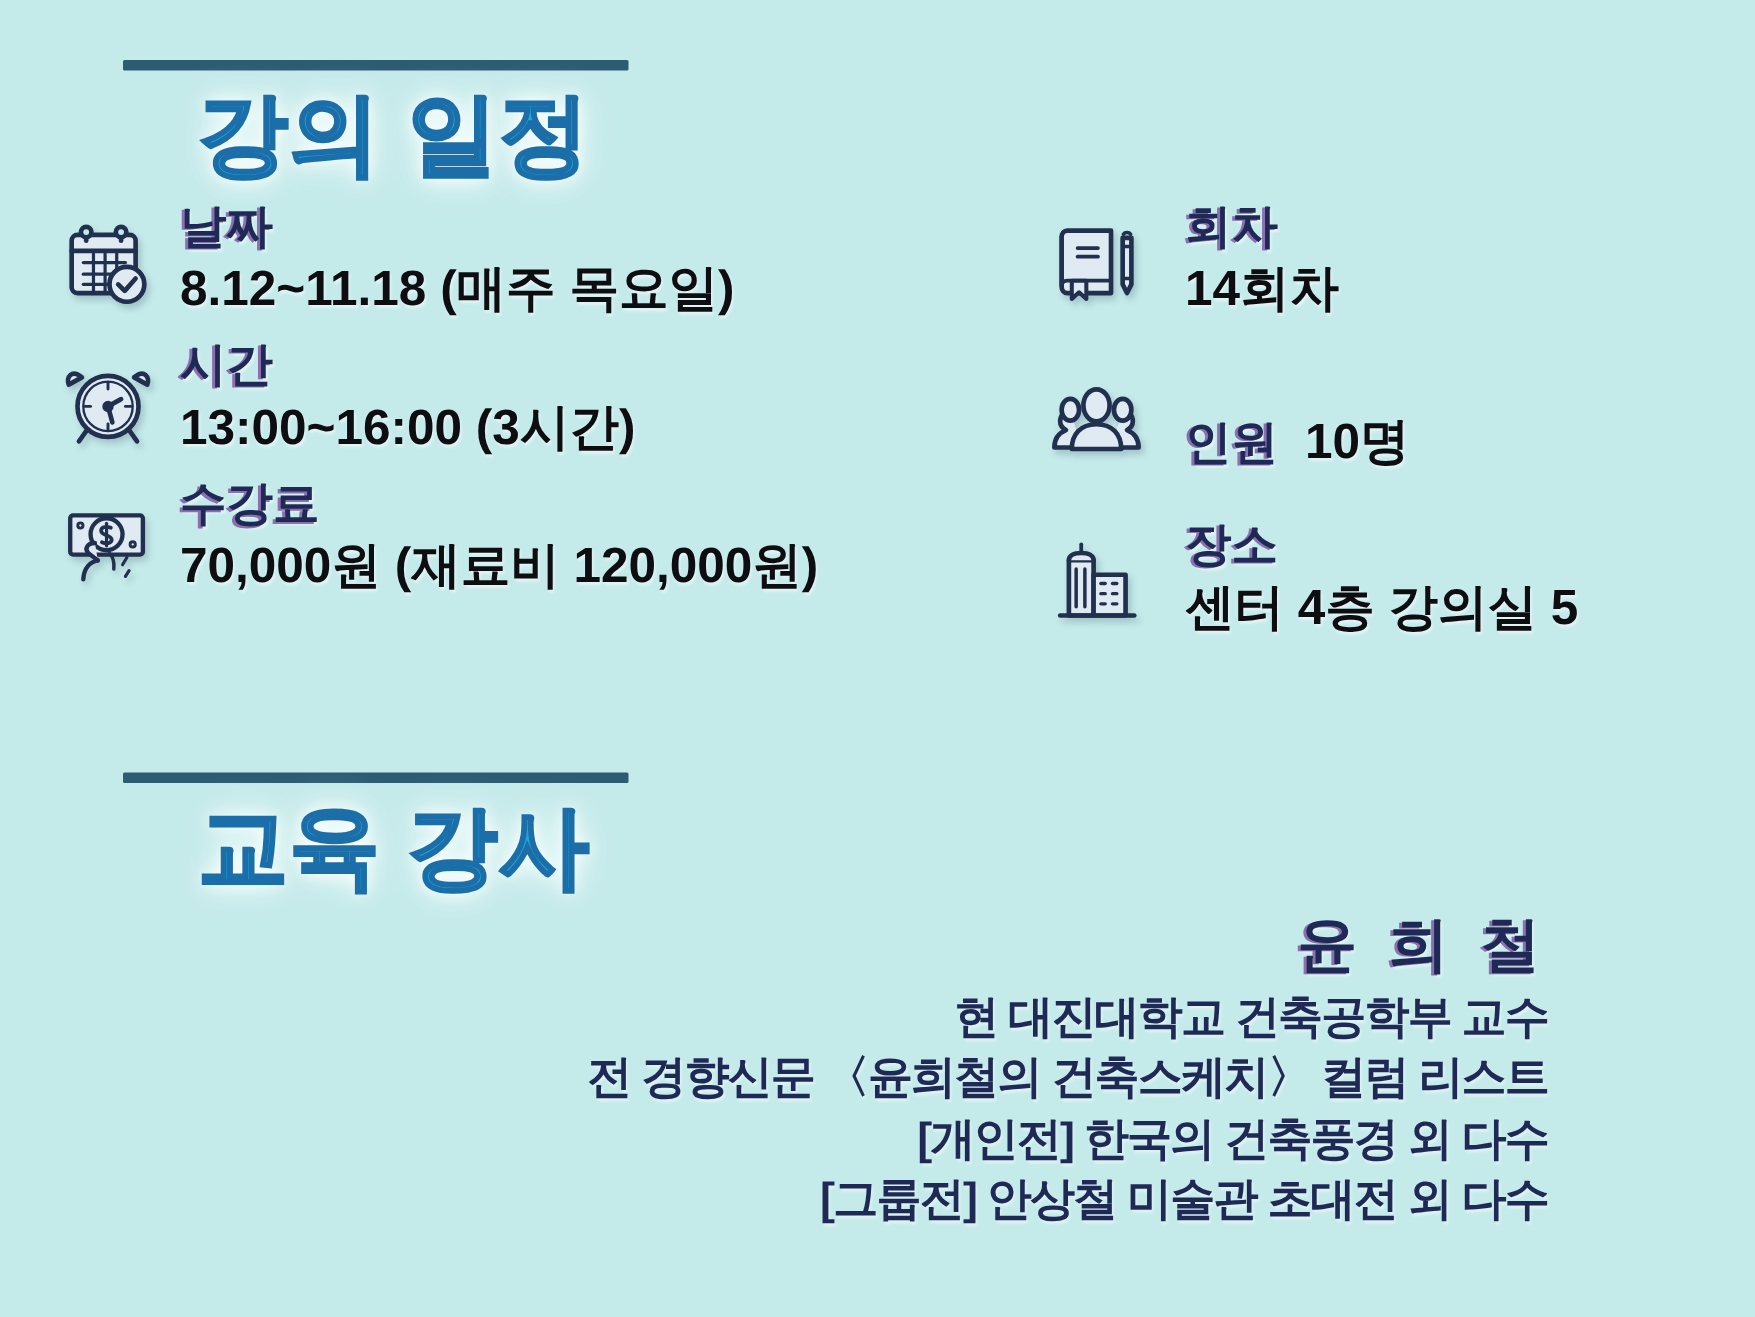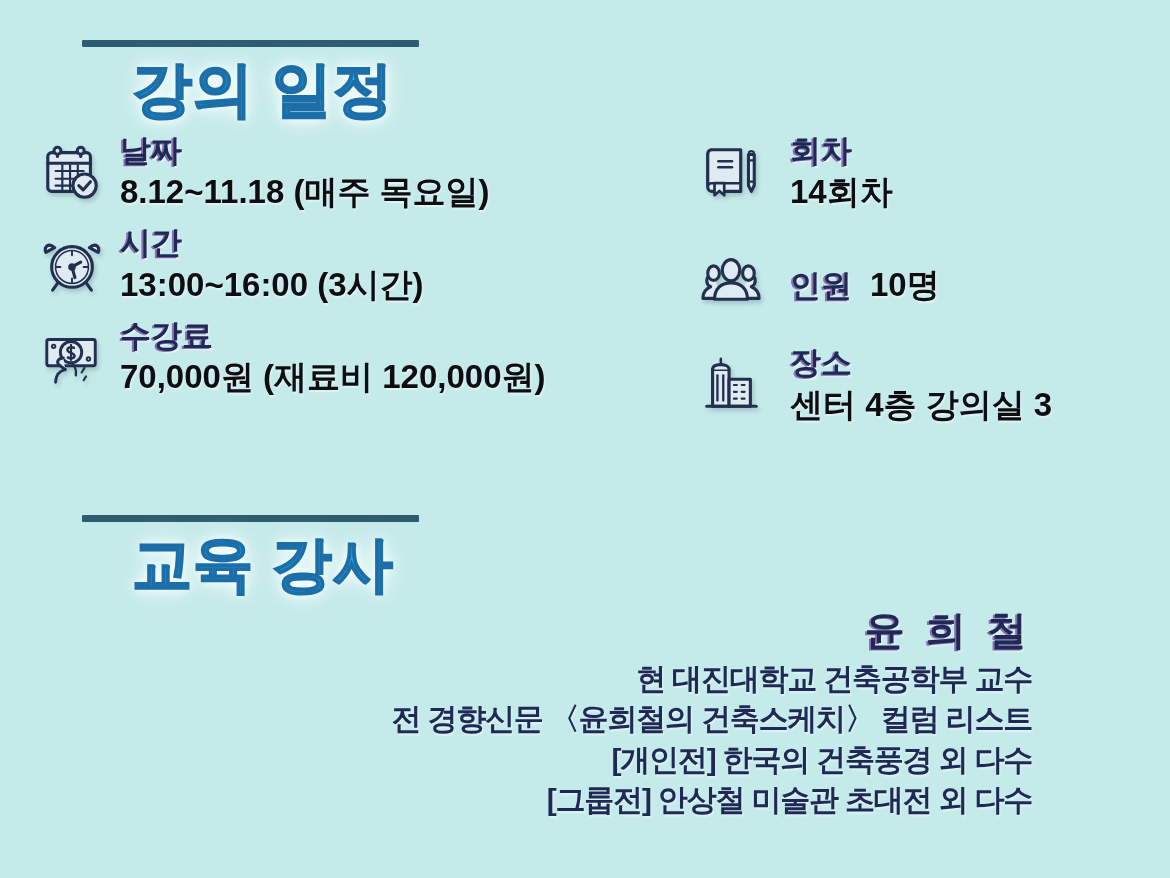"날짜" .row { align-items: center -> flex-end }
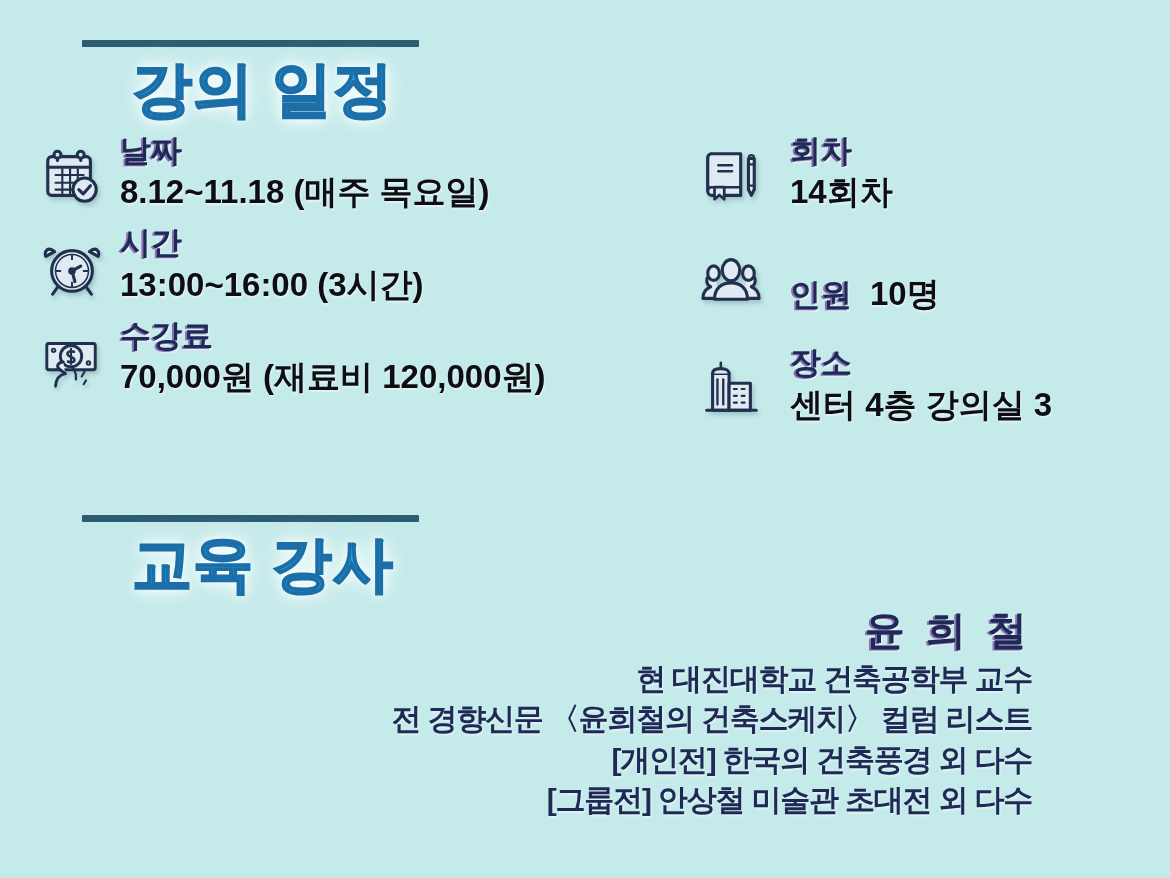"센터 4층 강의실 3" div.value { text: 3 -> 5 }
